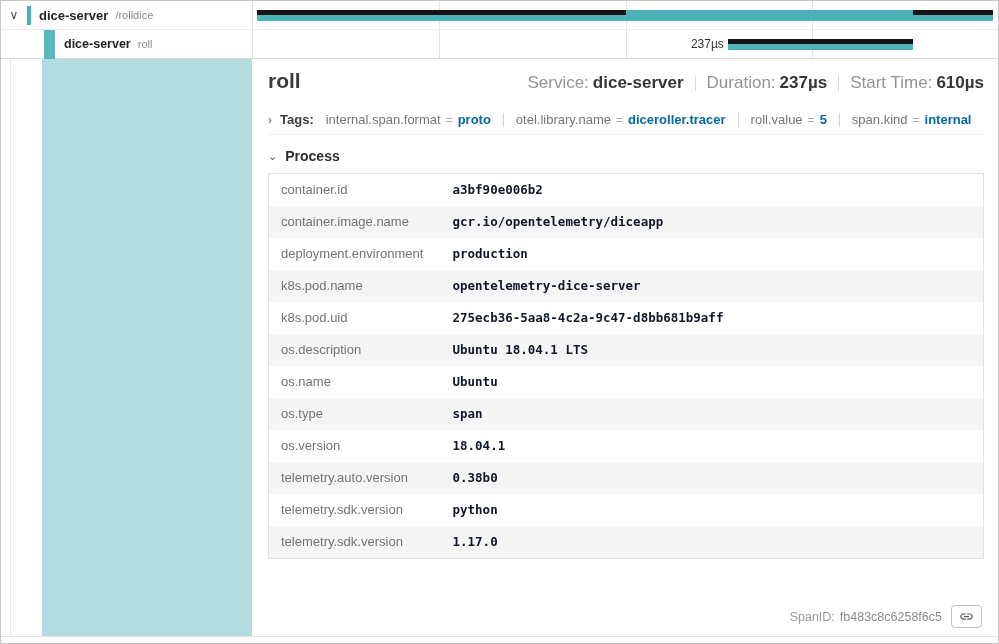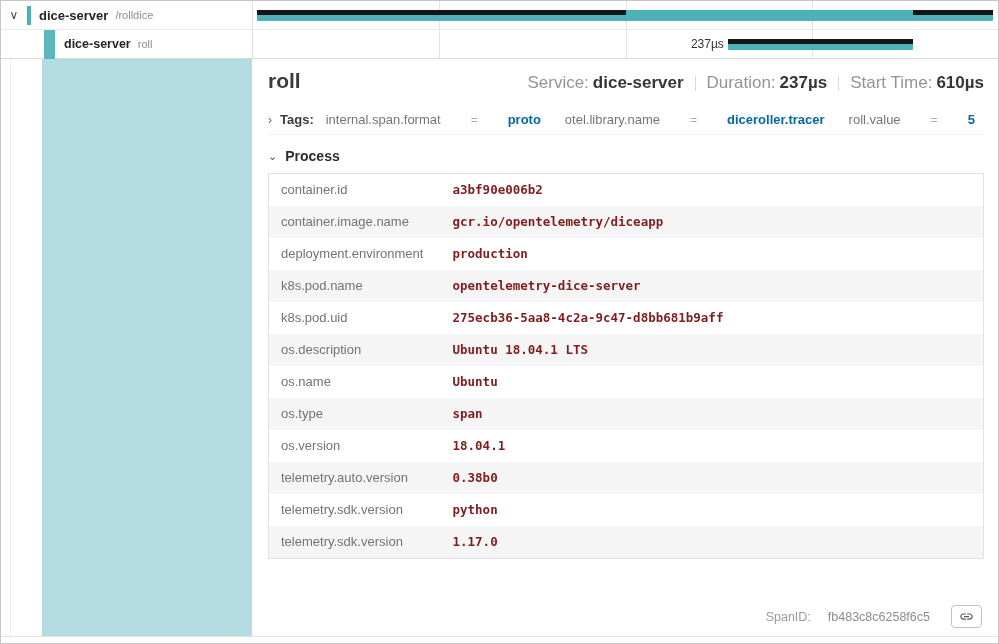"internal.span.format" .tag { gap: 25px -> none }
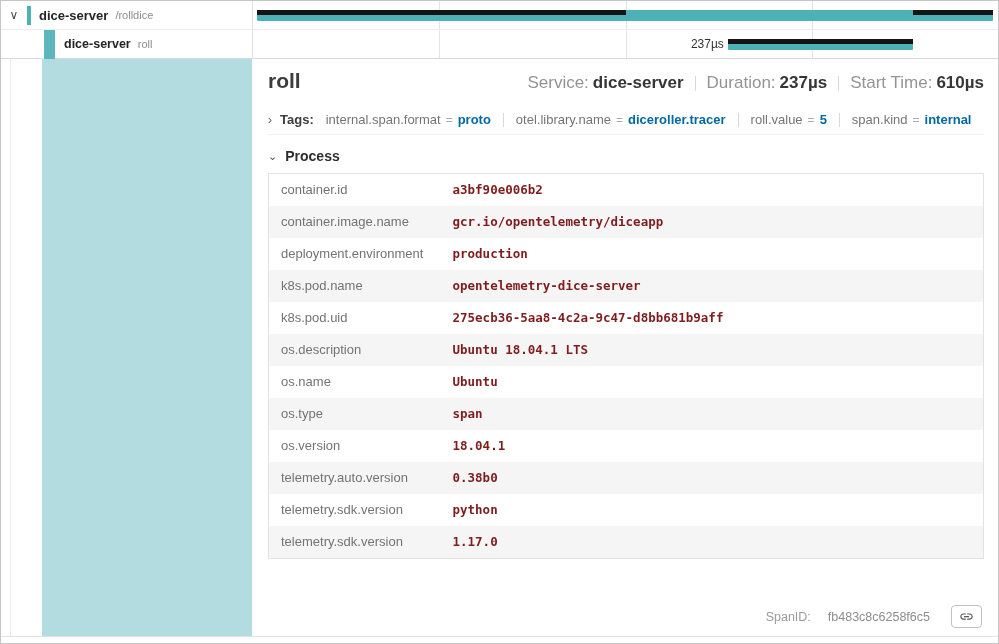"a3bf90e006b2" td.v { color: #7f1d1d -> #0f172a }
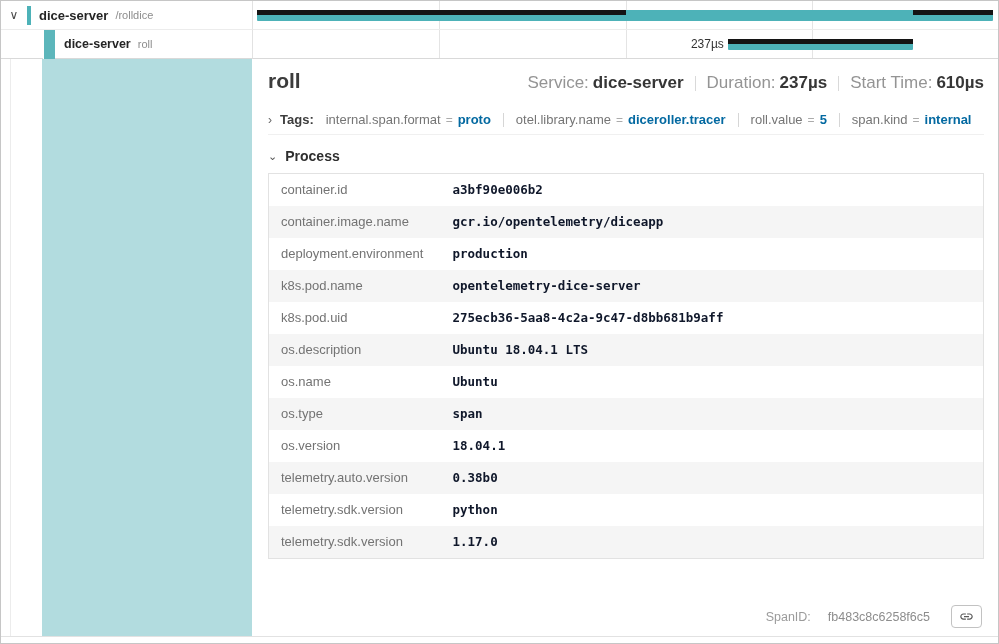"SpanID:" .dfoot { gap: 12px -> none }
